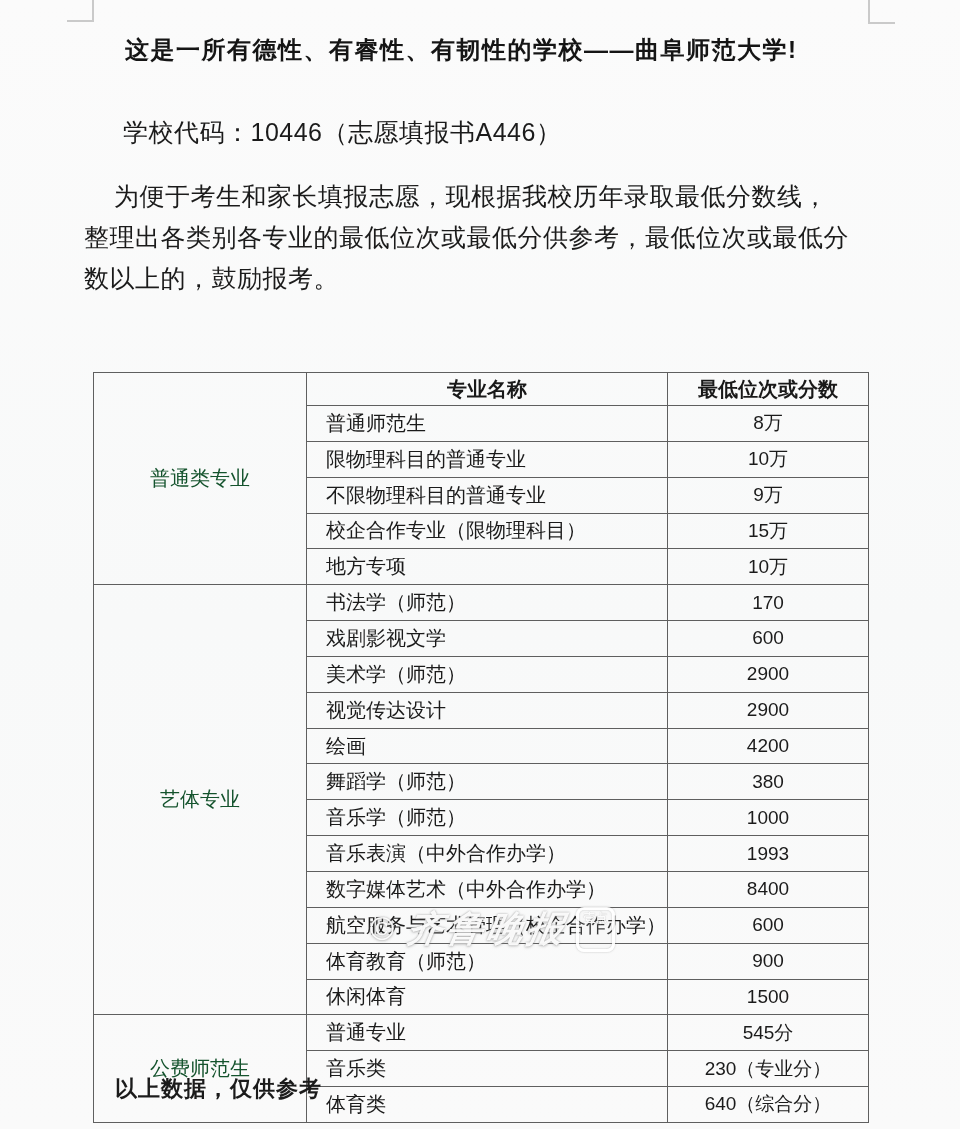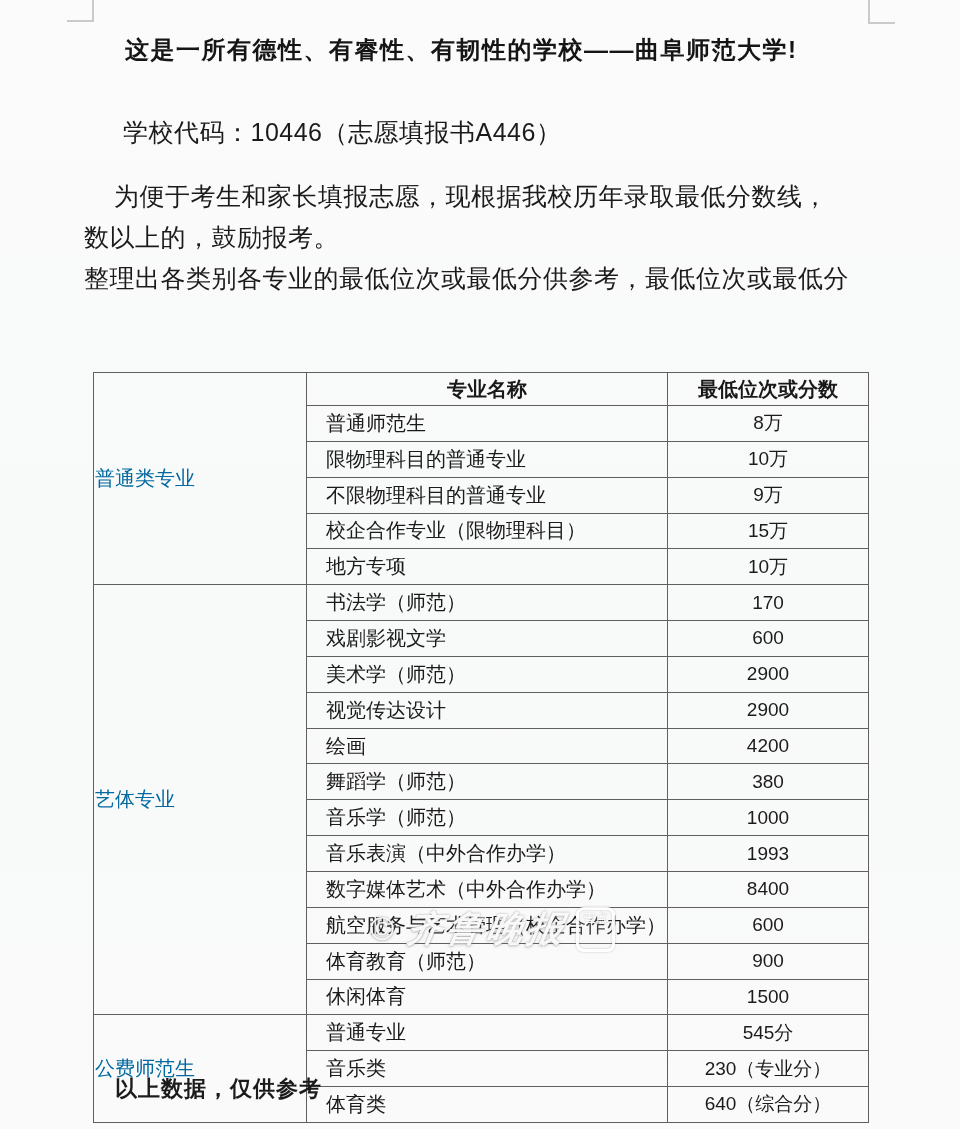"数以上的，鼓励报考。" div.para-line { order: before "整理出各类别各专业的最低位次或最低分供参考，最低位次或最低分" -> after "整理出各类别各专业的最低位次或最低分供参考，最低位次或最低分" }
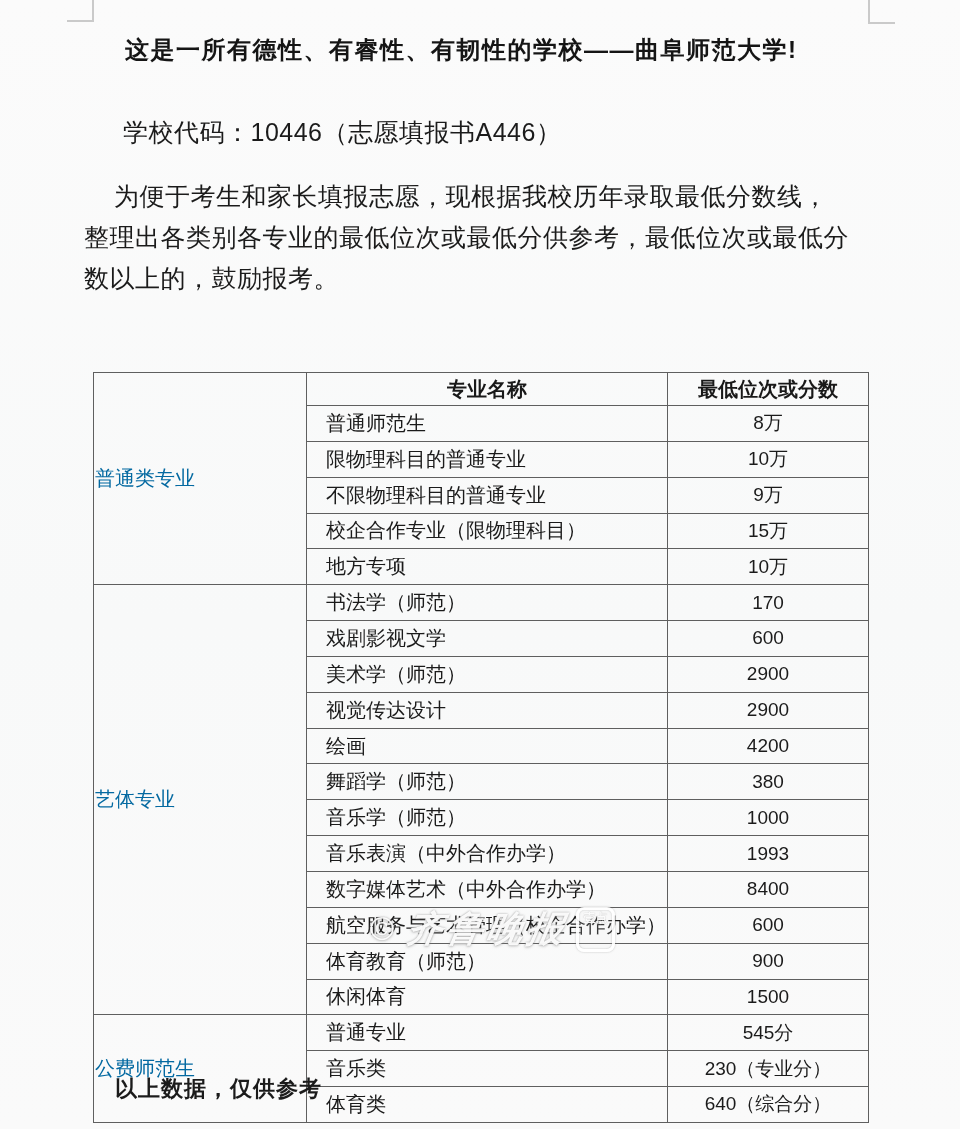"普通类专业" td.cat { color: #0369a1 -> #14532d; text-align: left -> center }
